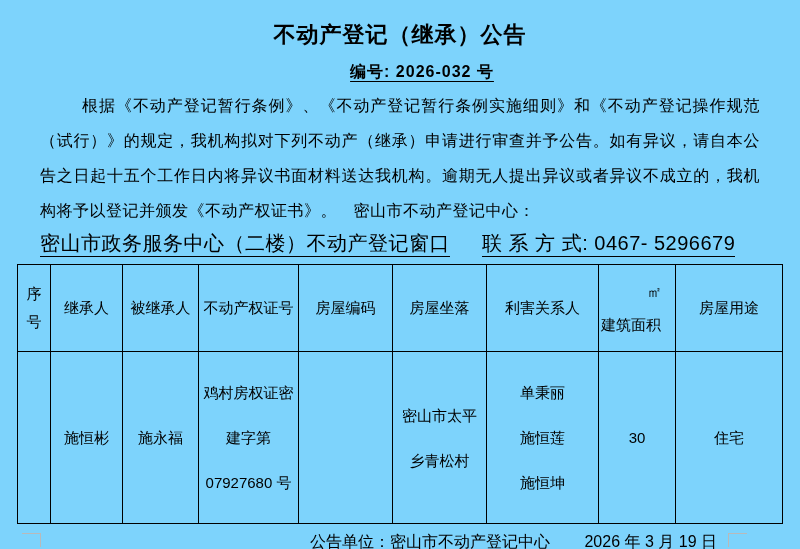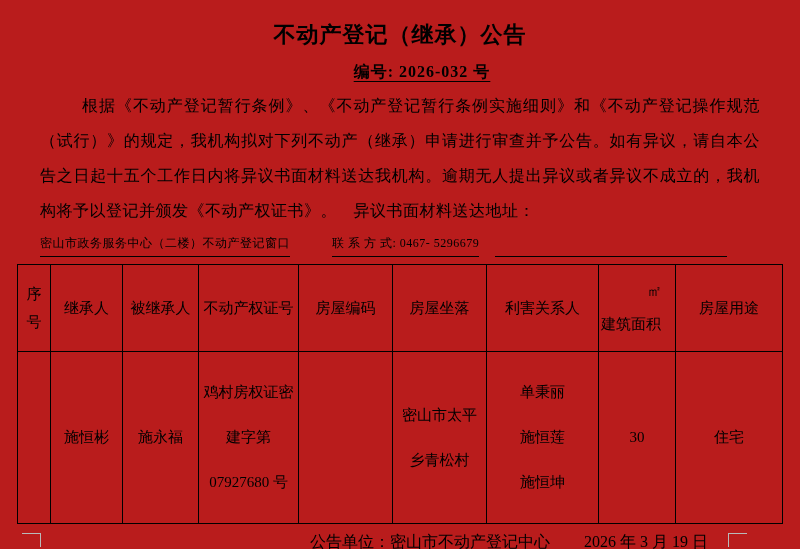"不动产登记（继承）公告" .page { background: #b91c1c -> #7dd3fc; font-family: Liberation Serif, serif -> Liberation Sans, sans-serif }
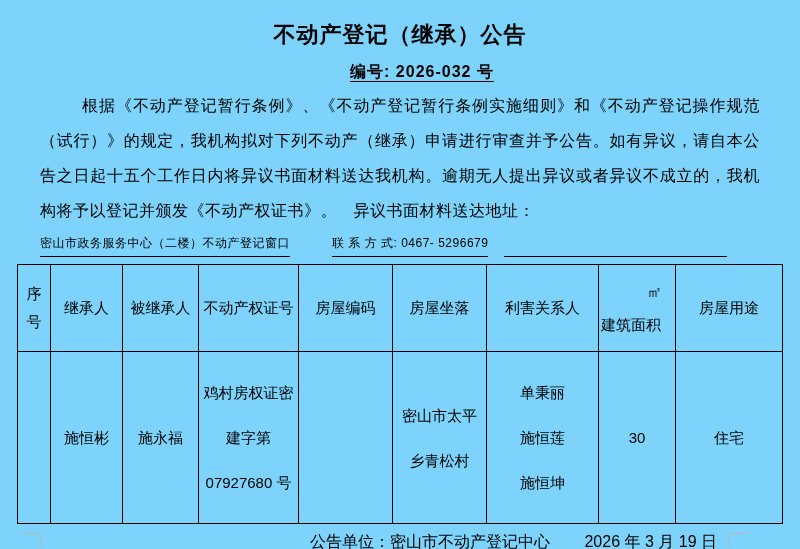"根据《不动产登记暂行条例》、《不动产登记暂行条例实施细则》和《不动产登记操作规范" div.para { text: 异议书面材料送达地址 -> 密山市不动产登记中心 }
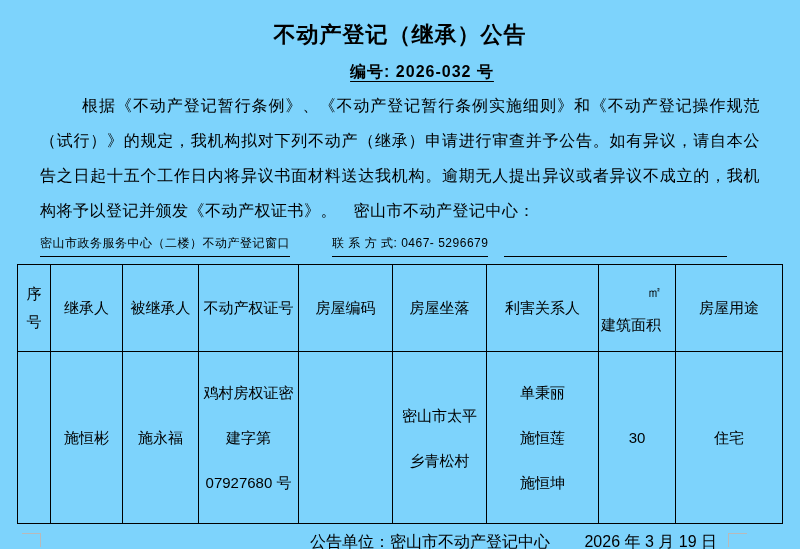"密山市政务服务中心（二楼）不动产登记窗口" .addr { font-size: 12px -> 20px }
